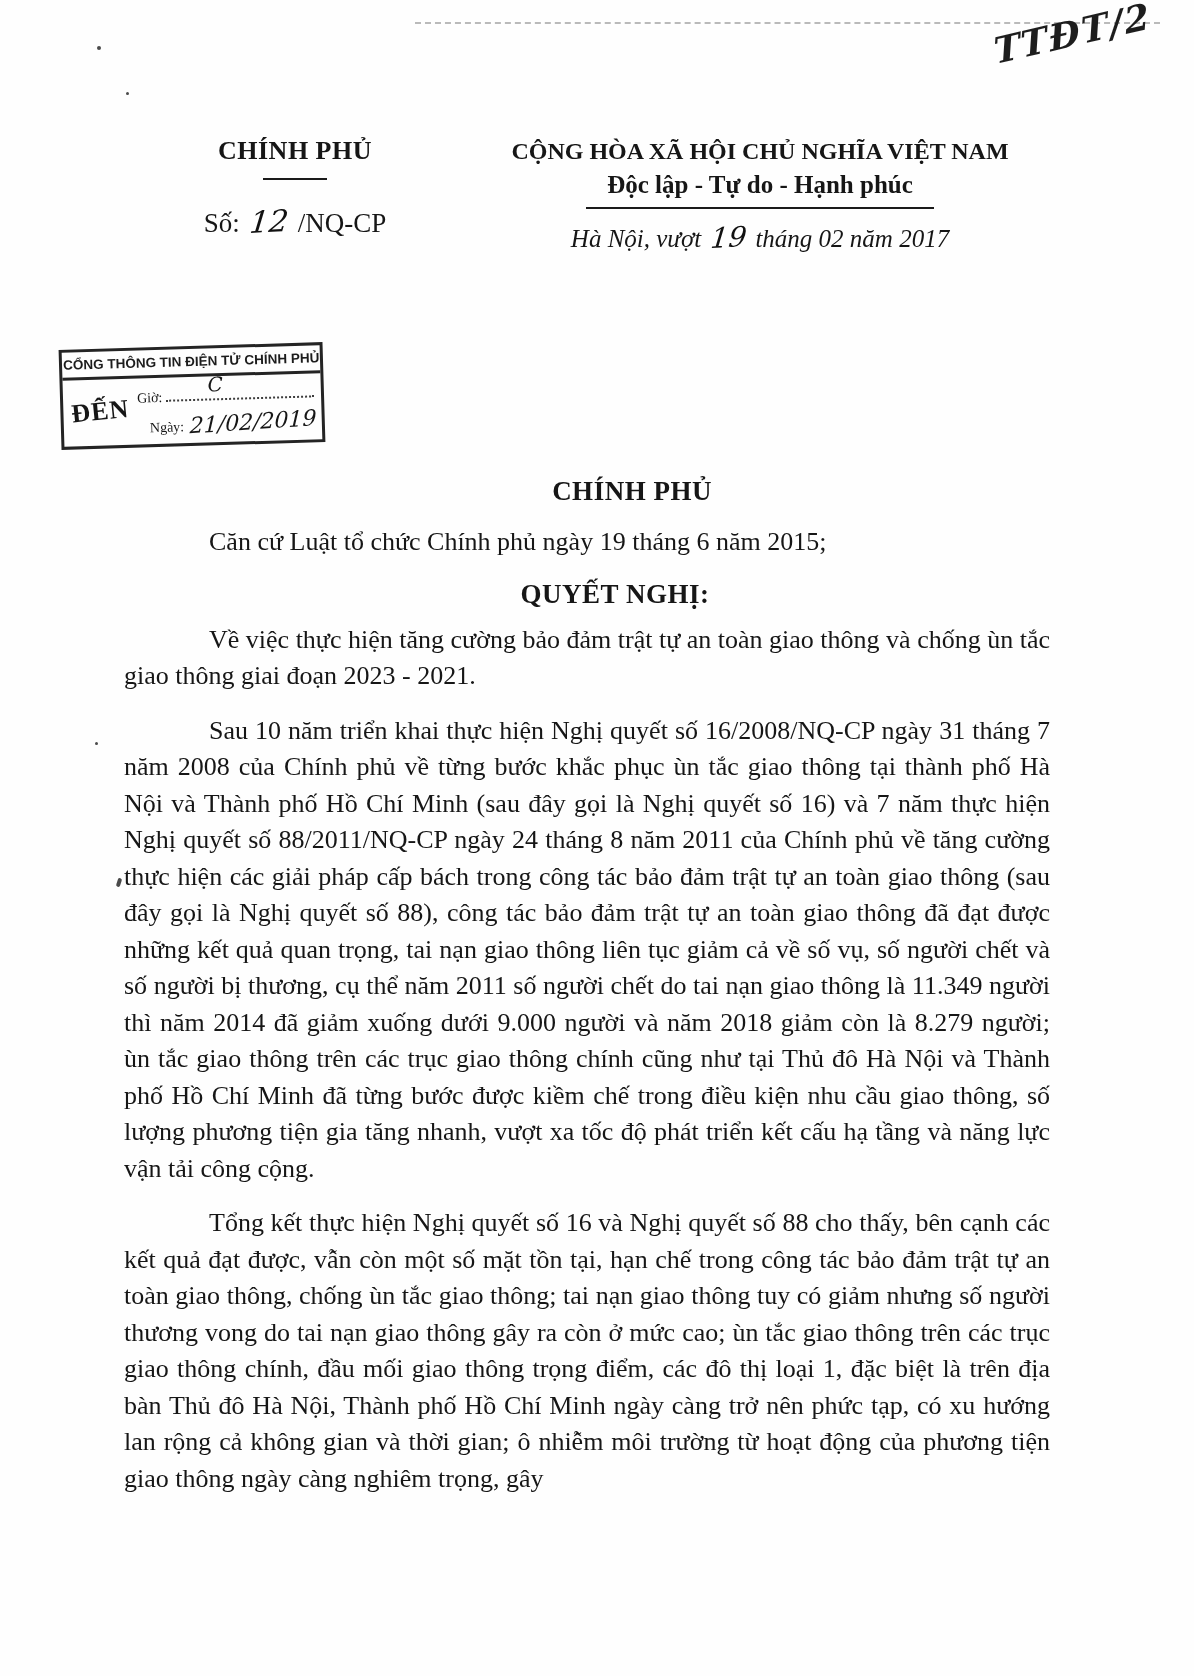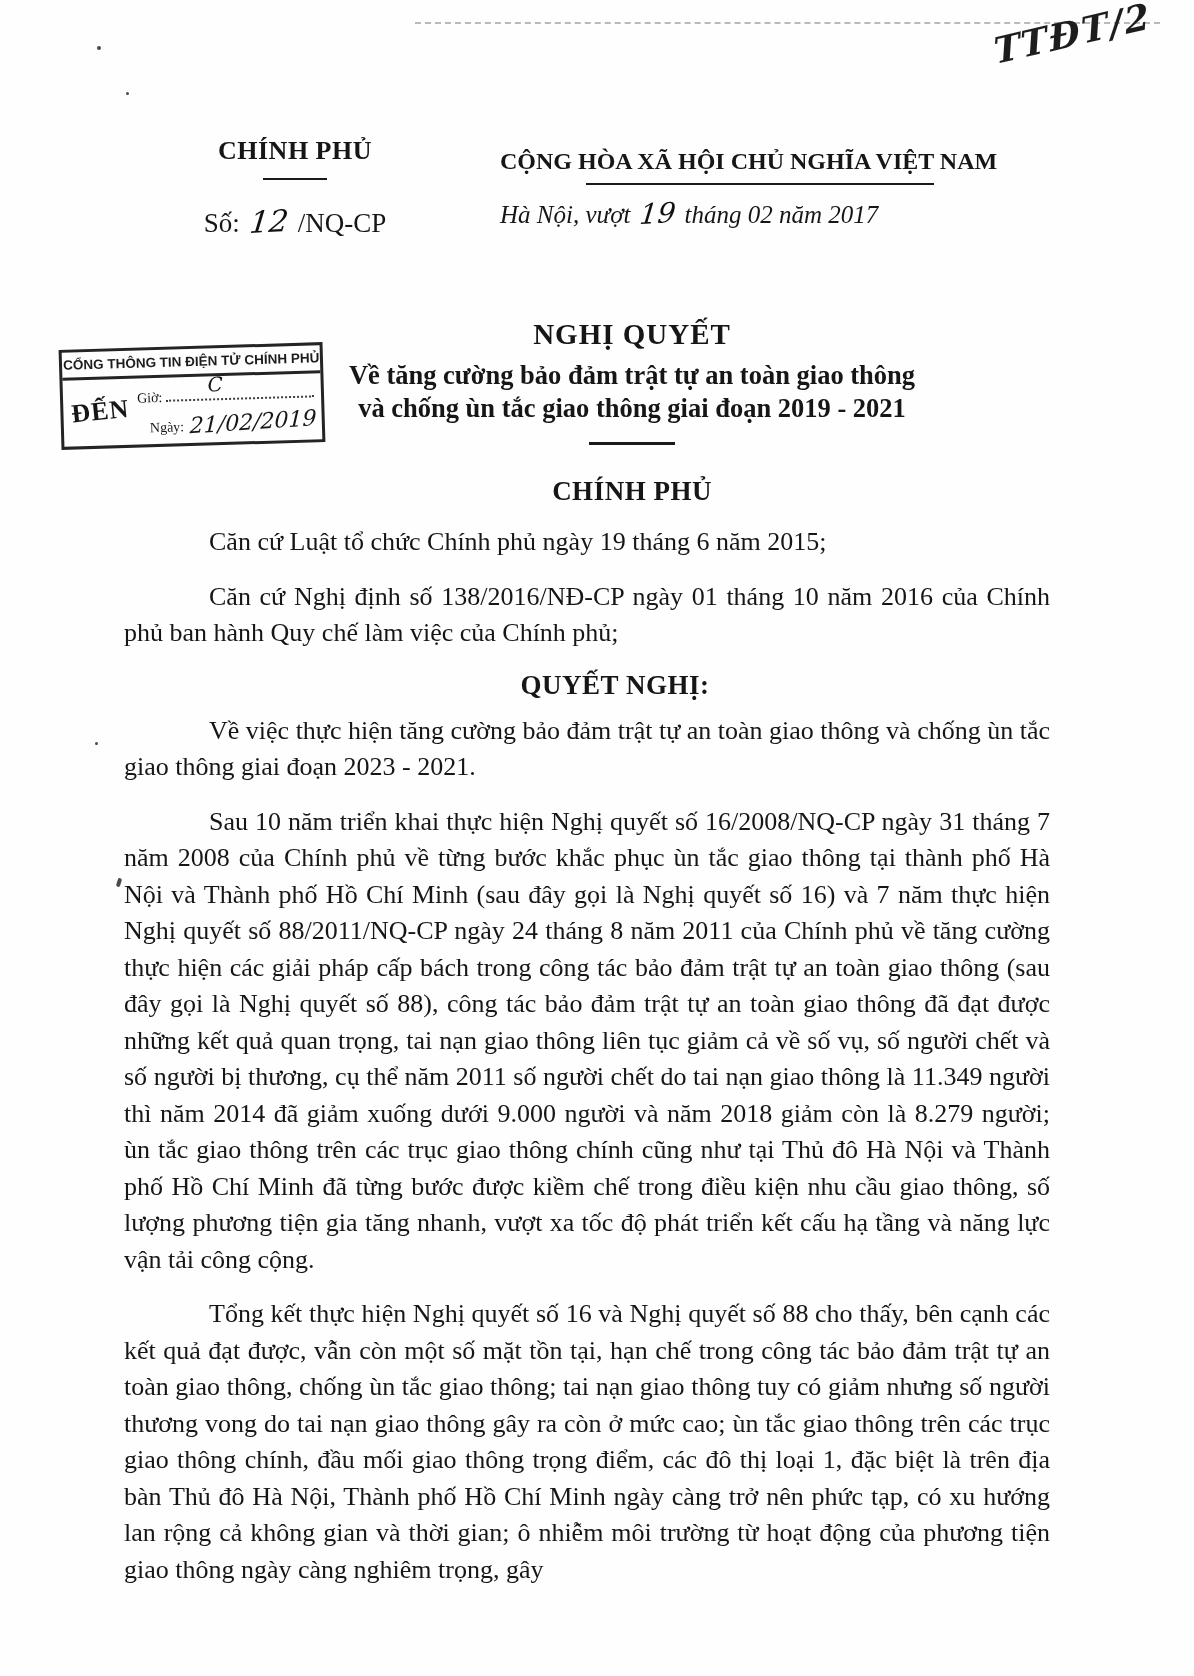"CỘNG HÒA XÃ HỘI CHỦ" .head-right { text-align: left -> center; top: 148px -> 138px }
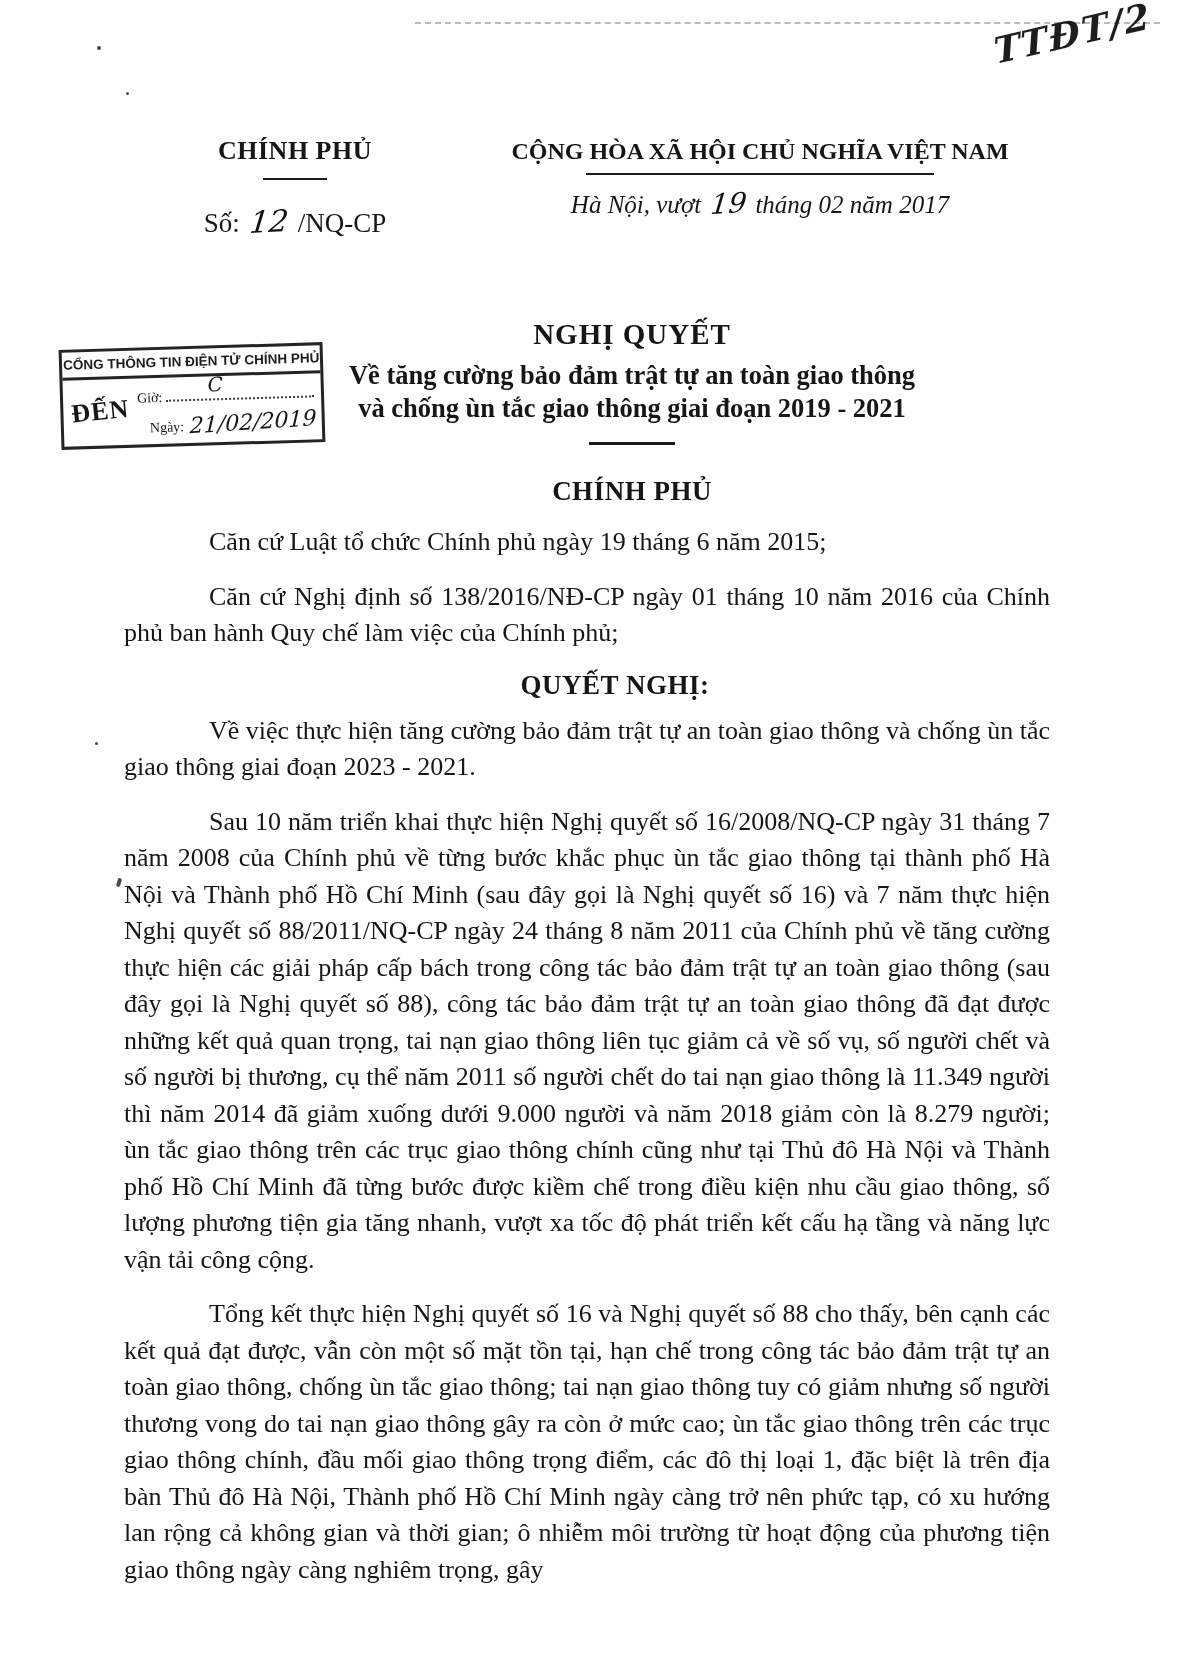"Độc lập - Tự do" div.national-motto { html: none -> <div>Độc lập - Tự do - Hạnh phúc</div> }
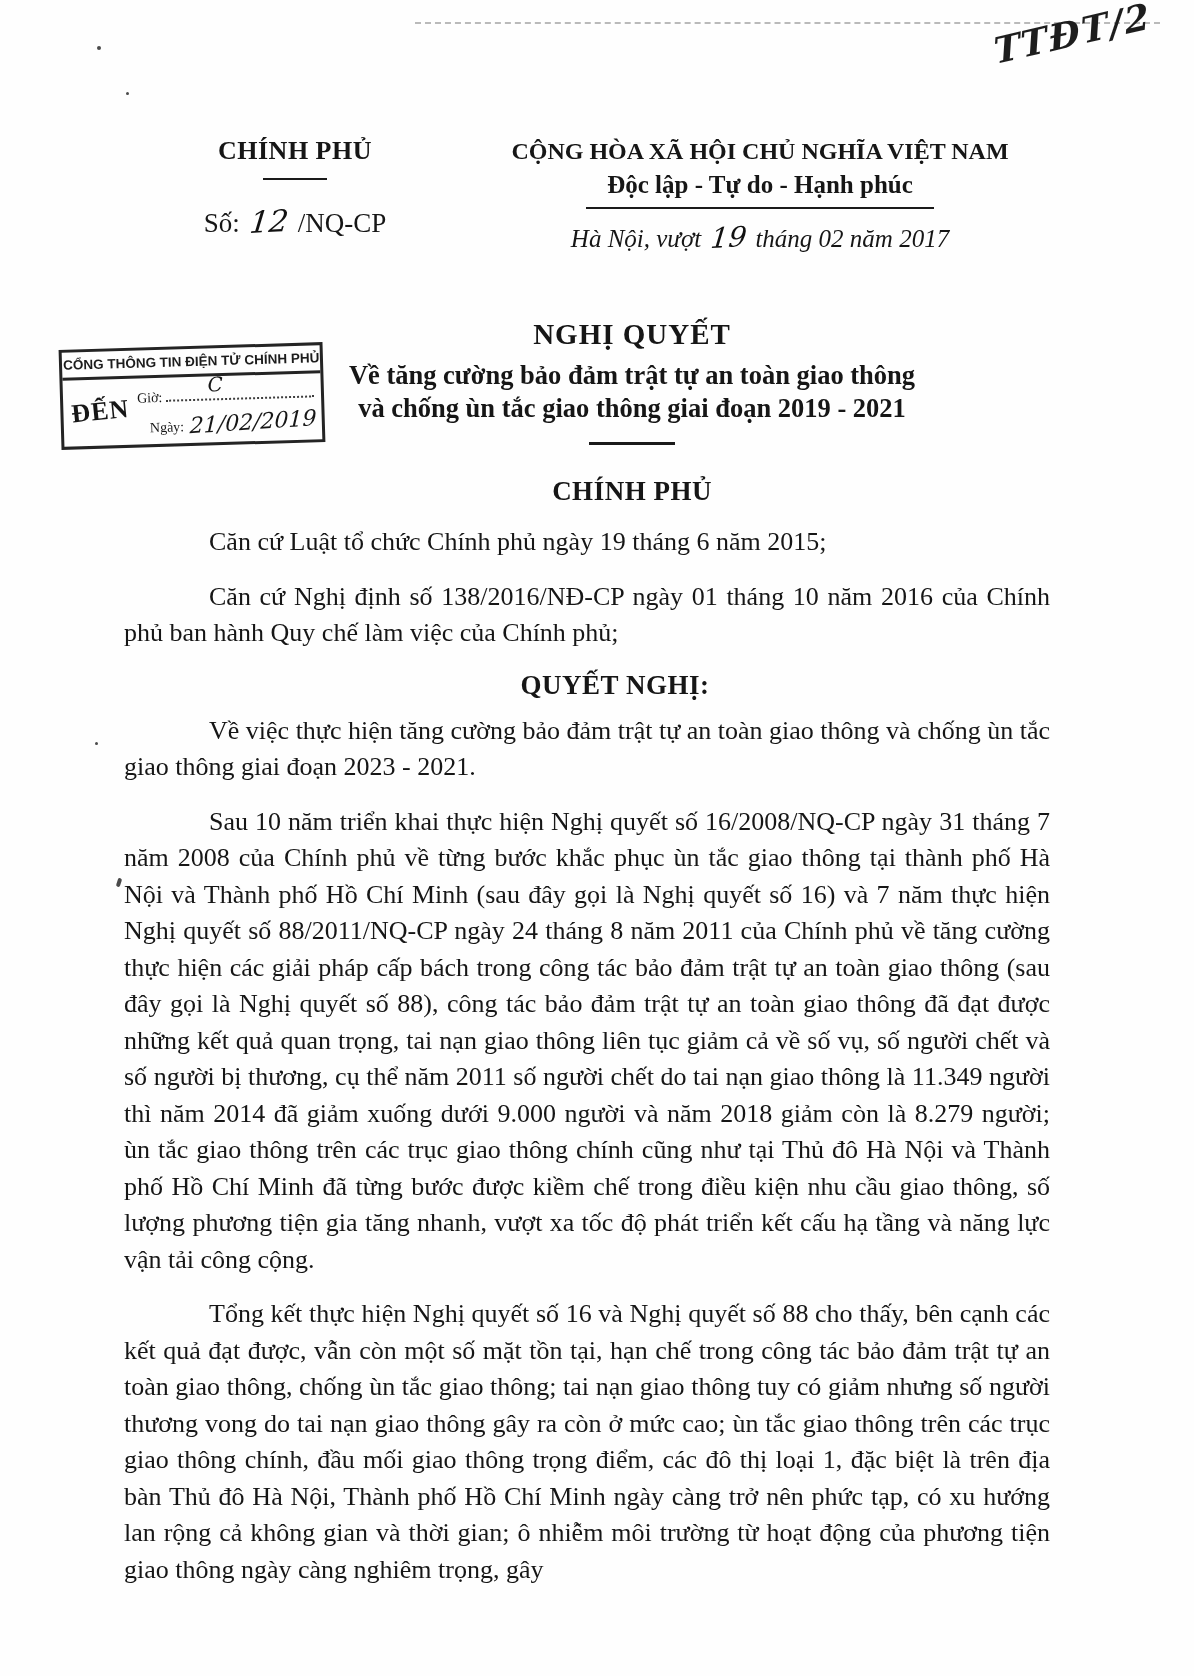"NGHỊ QUYẾT" div.title-block { html: <div> <div>NGHỊ QUYẾT</div> <div>Về tăng cường bảo đảm trật tự an toàn giao thông</div> <div>và chống ùn tắc giao thông giai đoạn 2019 - 2021</div> <div></div> </div> -> none }
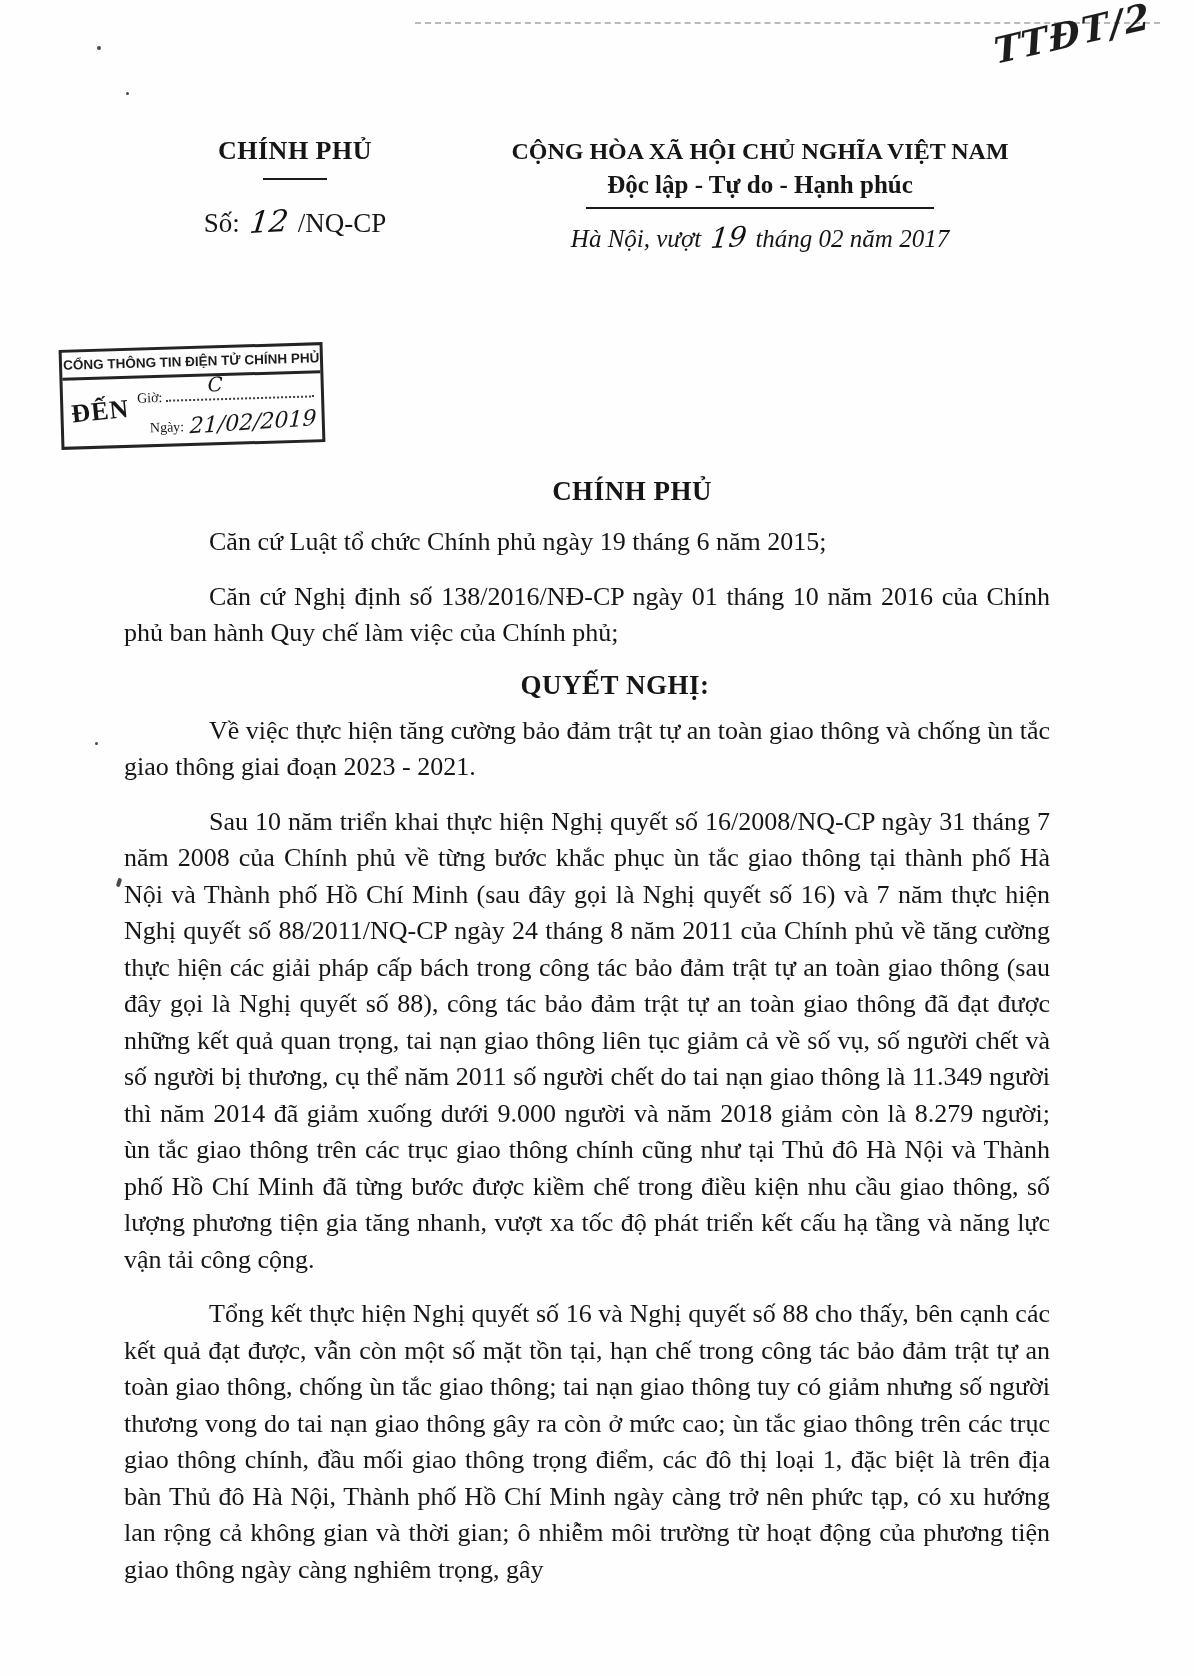"Căn cứ Nghị định số" p { html: <p>Căn cứ Nghị định số 138/2016/NĐ-CP ngày 01 tháng 10 năm 2016 của Chính phủ ban hành Quy chế làm việc của Chính phủ;</p> -> none }
